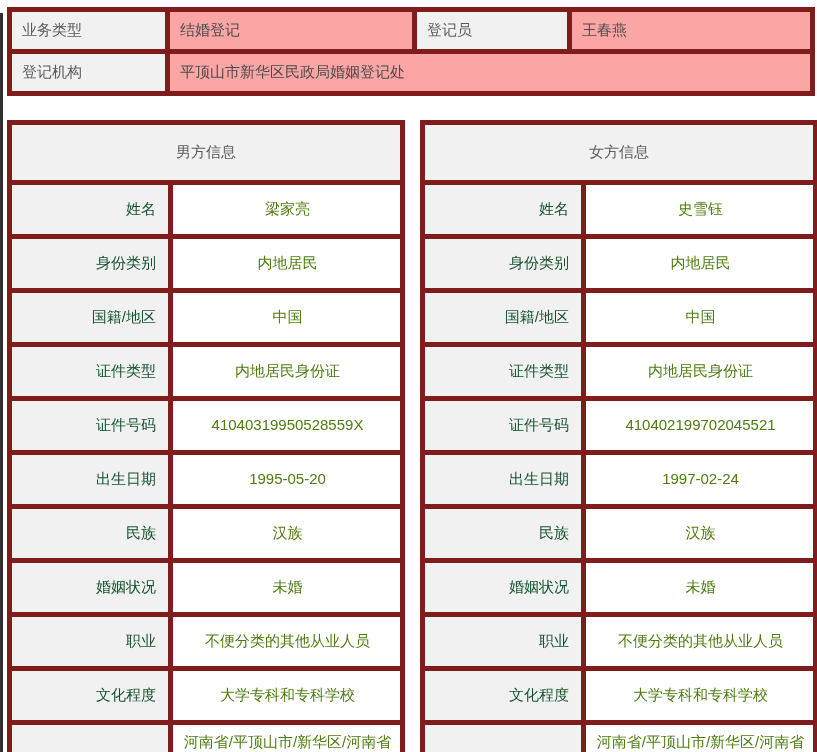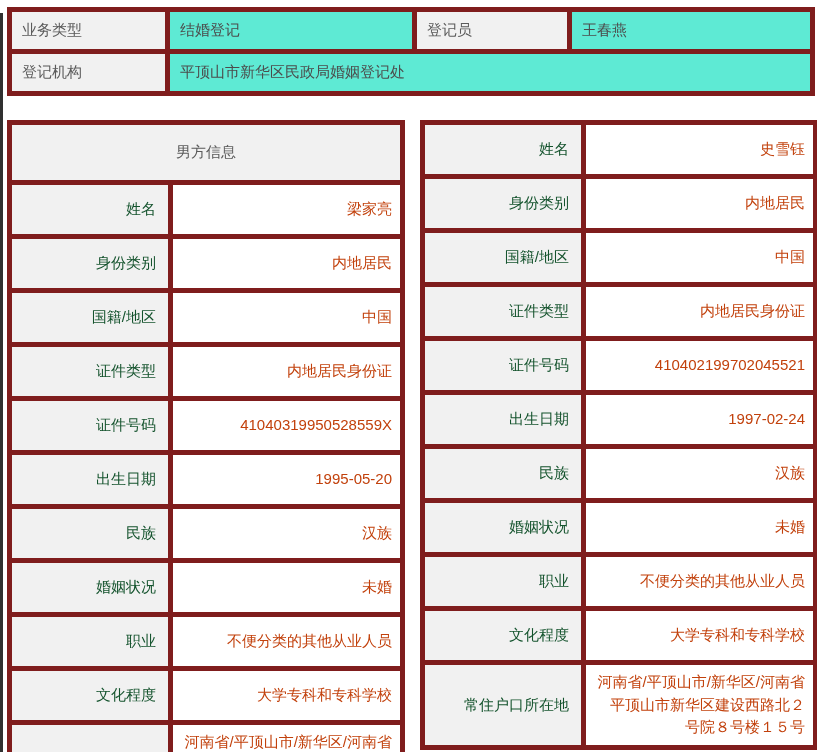"结婚登记" .top-table .val { background: #5eead4 -> #fca5a5 }
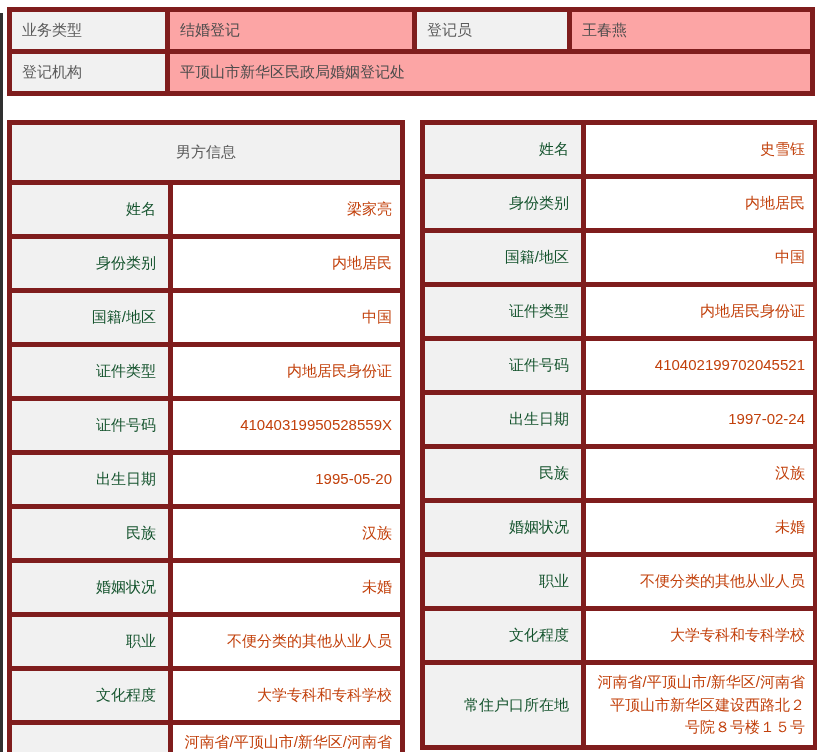"女方信息" tr { html: none -> <tr> <th>女方信息</th> </tr> }
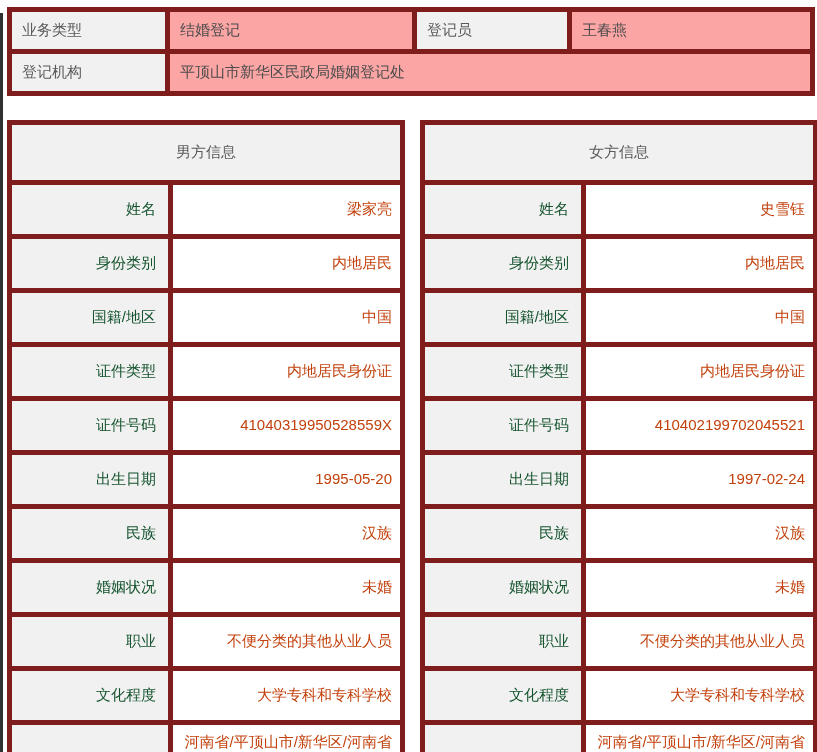"梁家亮" .person-table .pval { color: #c2410c -> #4d7c0f; text-align: right -> center }
